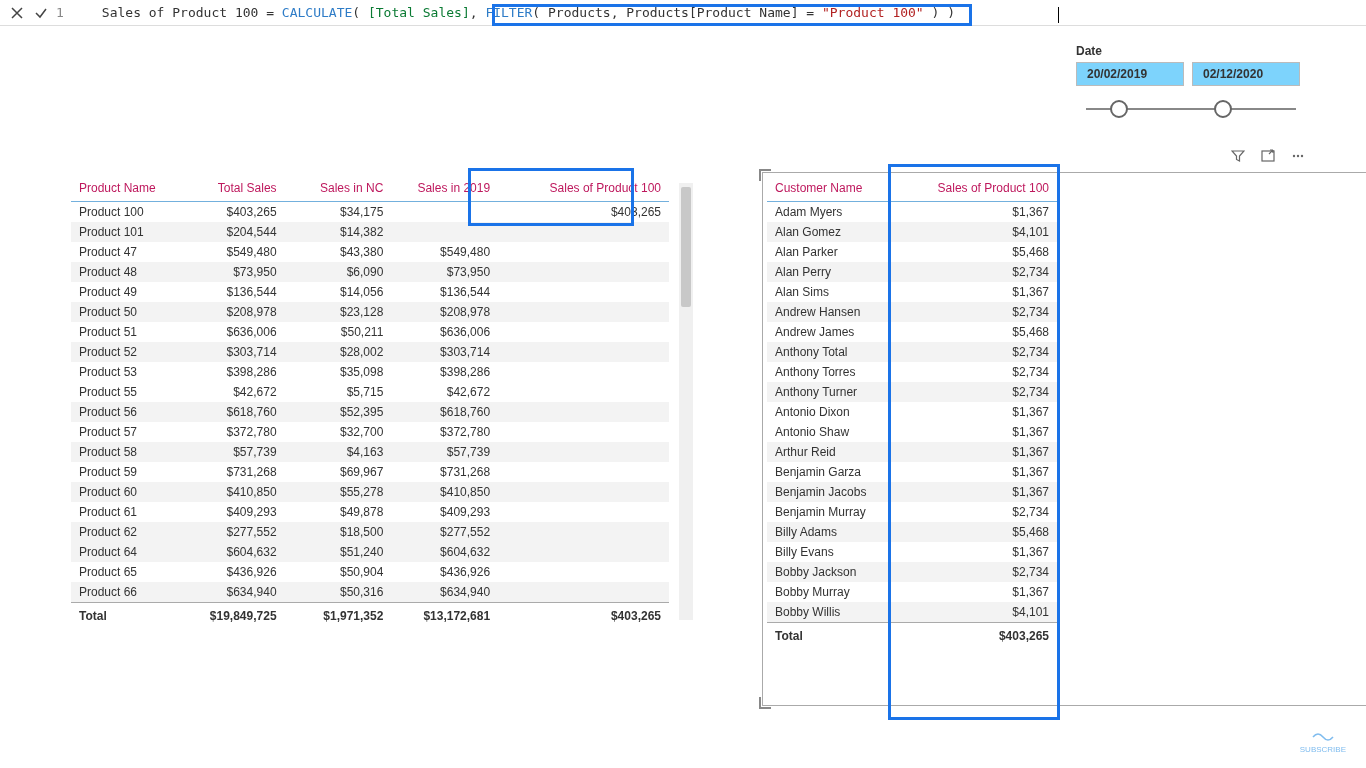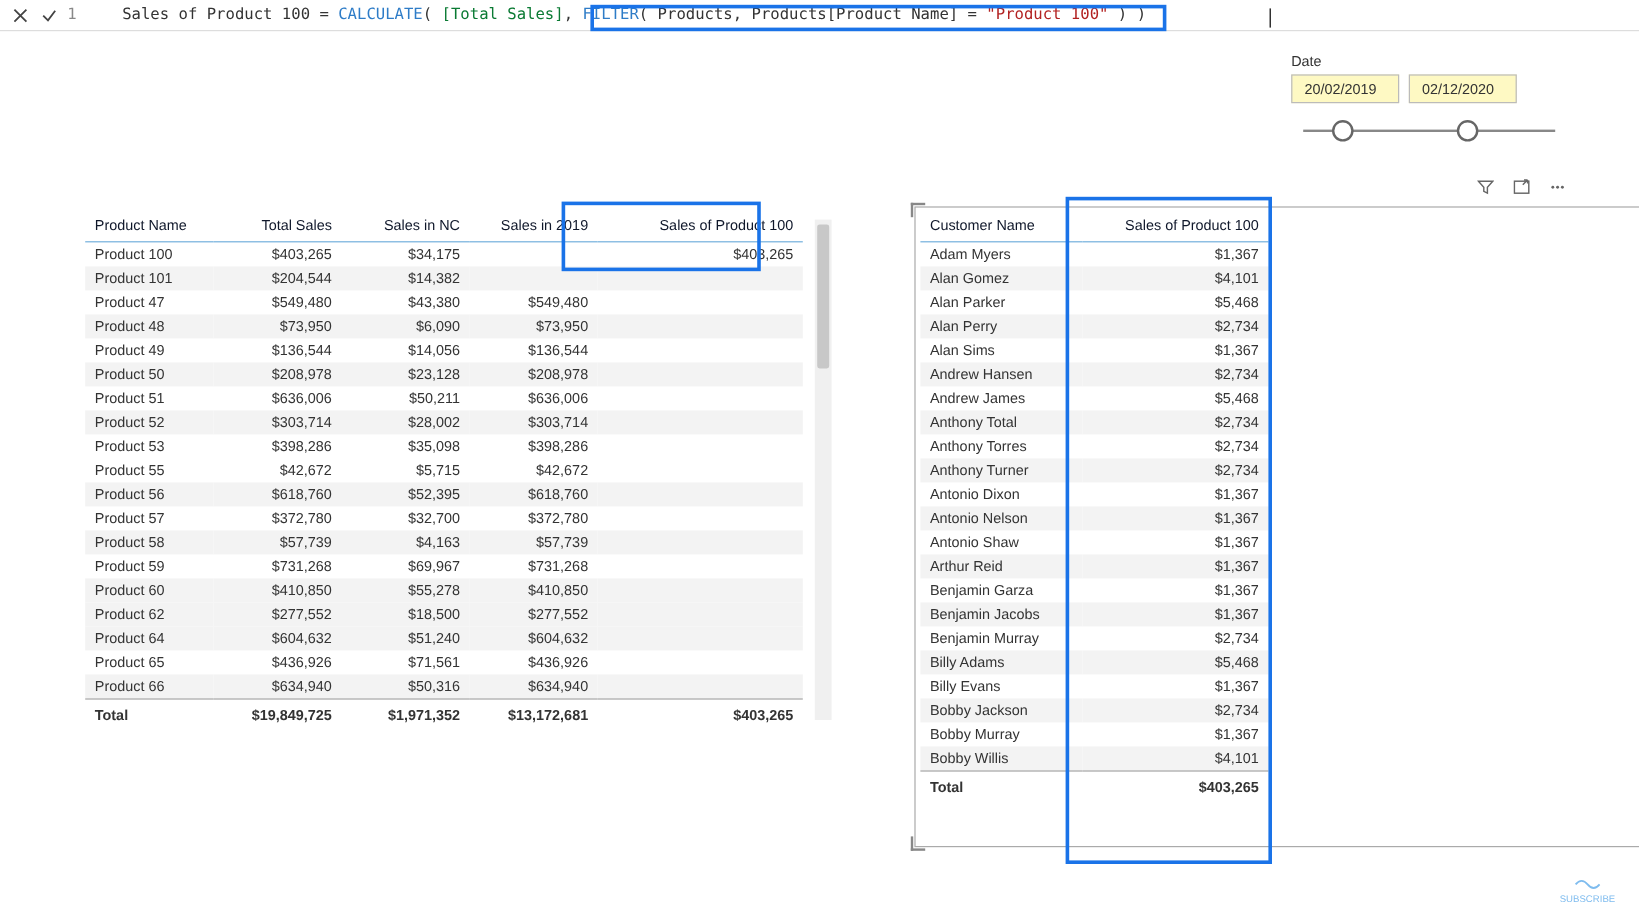"Date" .date-slicer { font-weight: none -> bold }
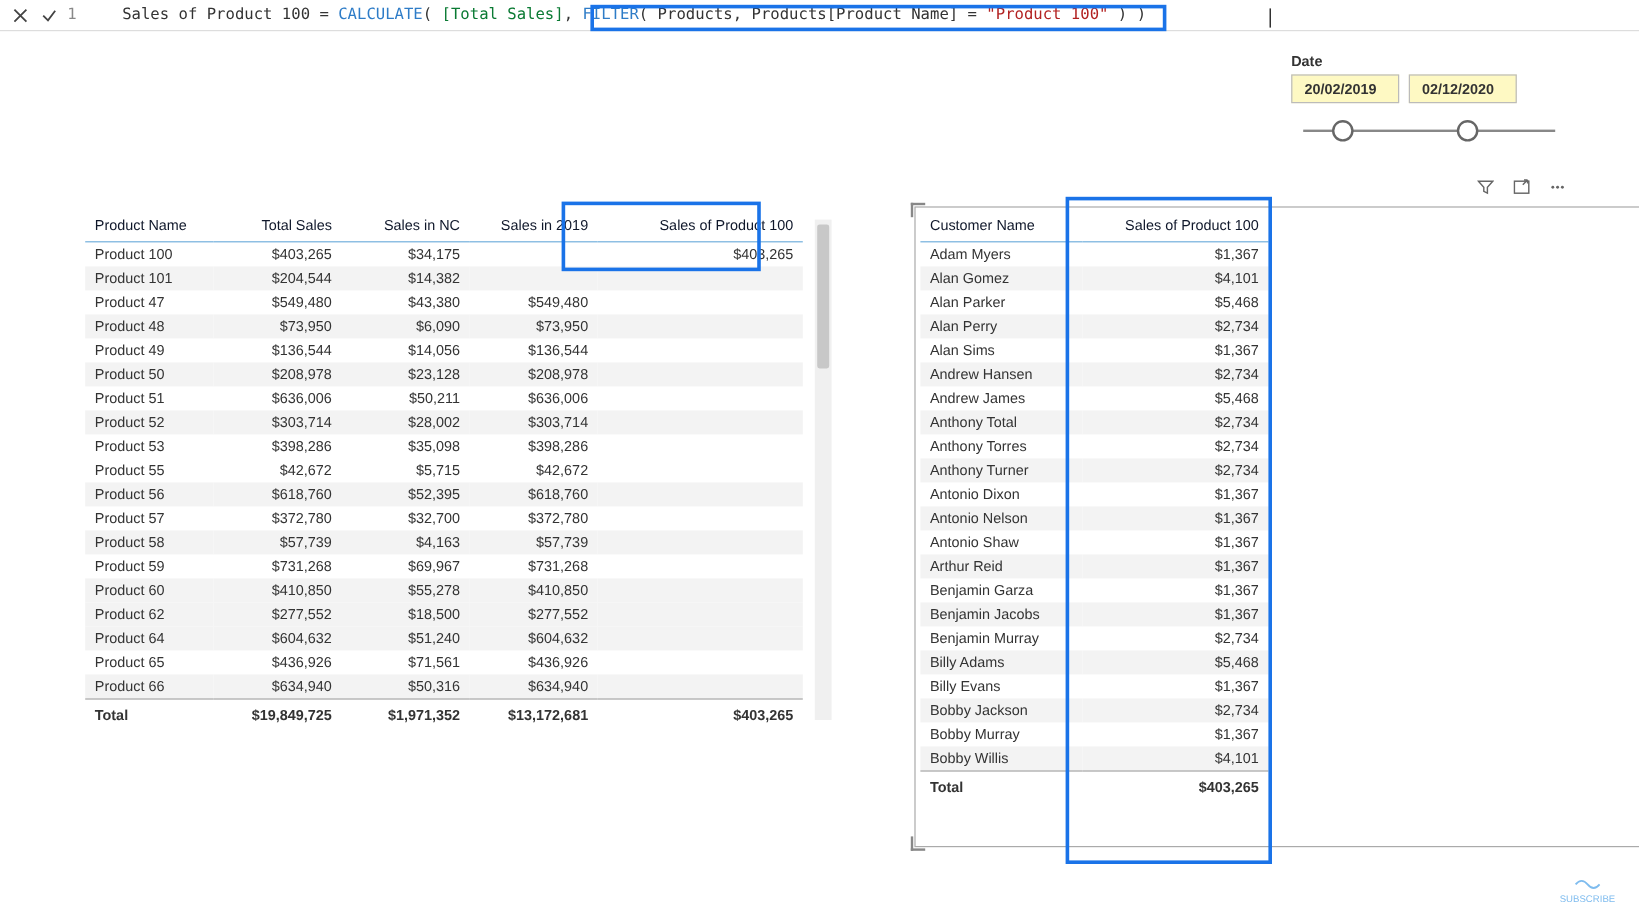"20/02/2019" .date-box { background: #fef9c3 -> #7dd3fc; width: 90px -> 108px }
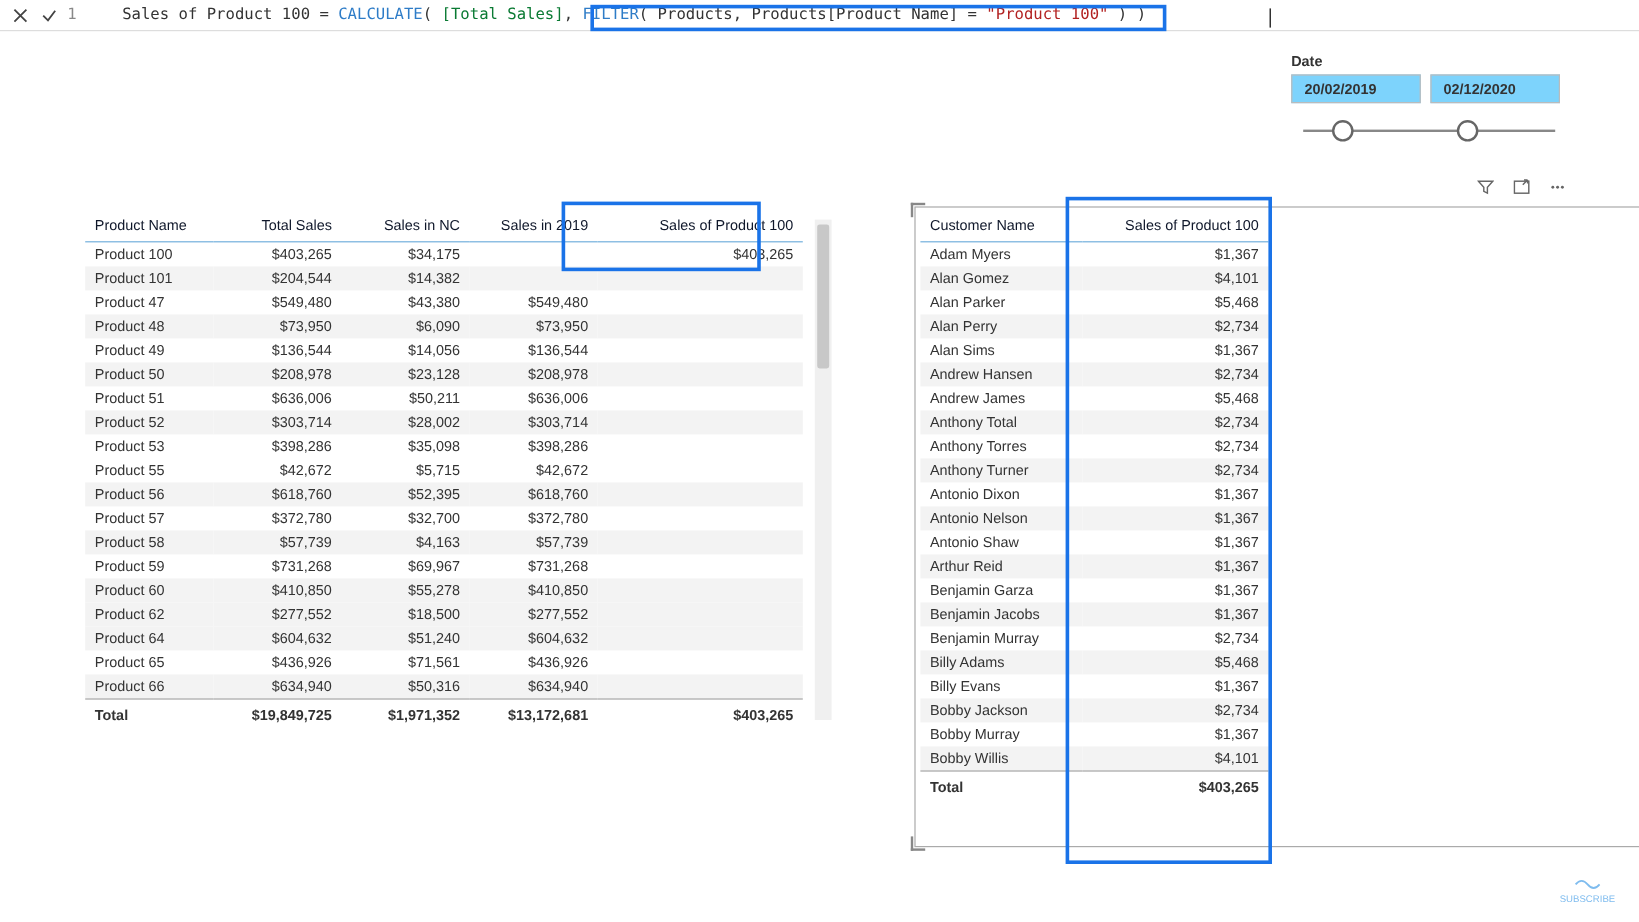"Product Name" table.data th { color: #0f172a -> #be185d }
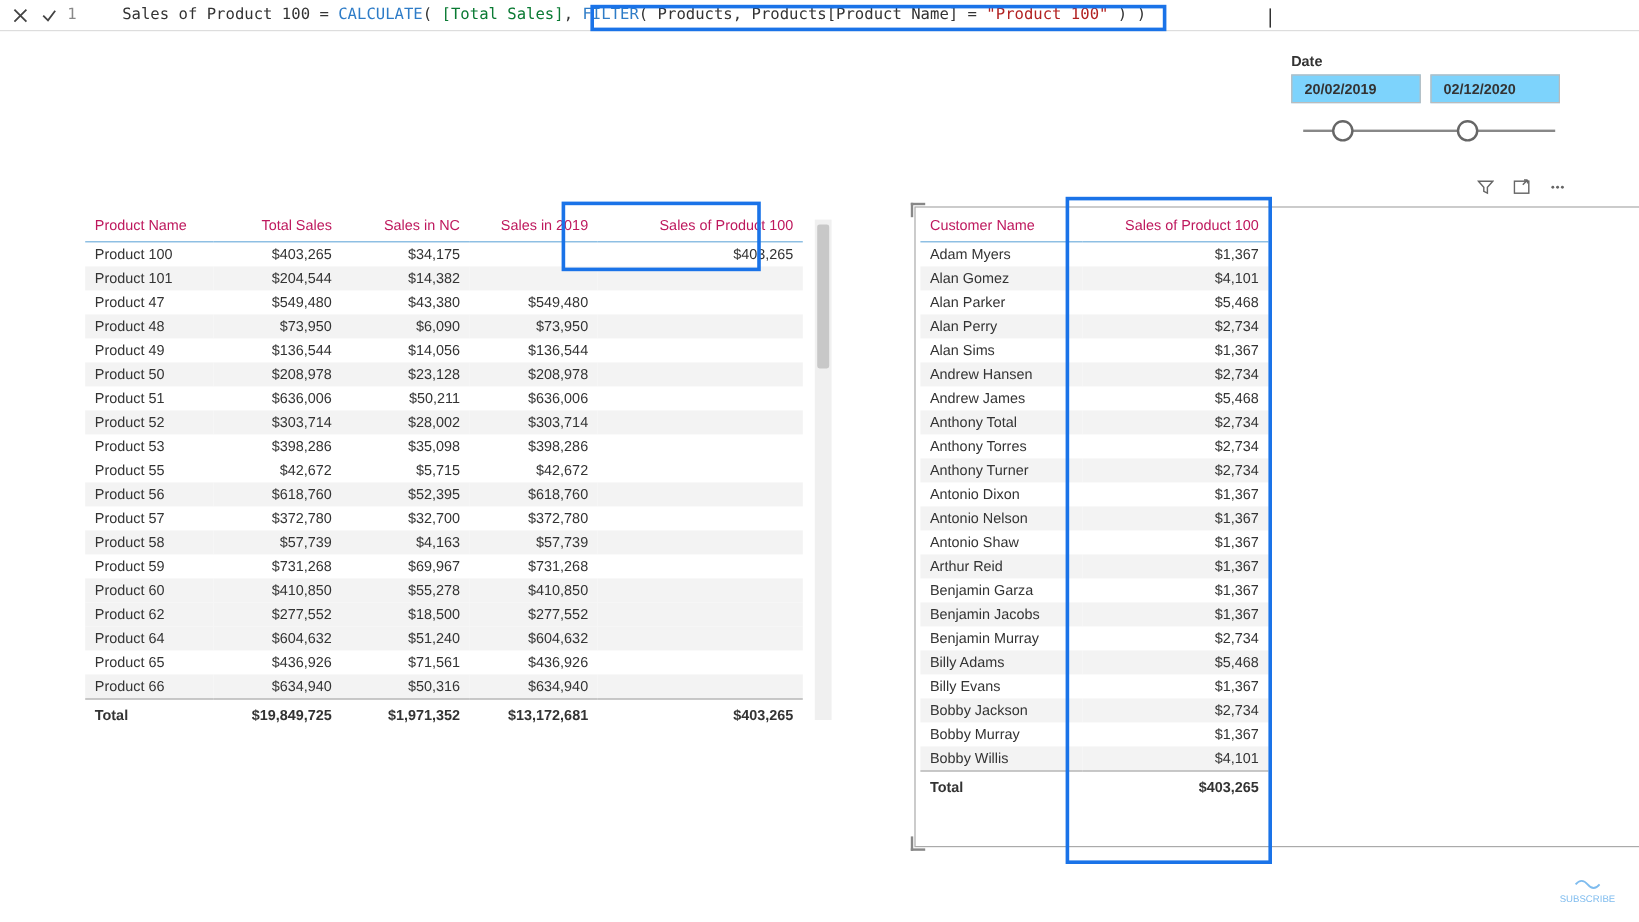"Antonio Nelson" tr.alt { html: <tr> <td>Antonio Nelson</td> <td>$1,367</td> </tr> -> none }
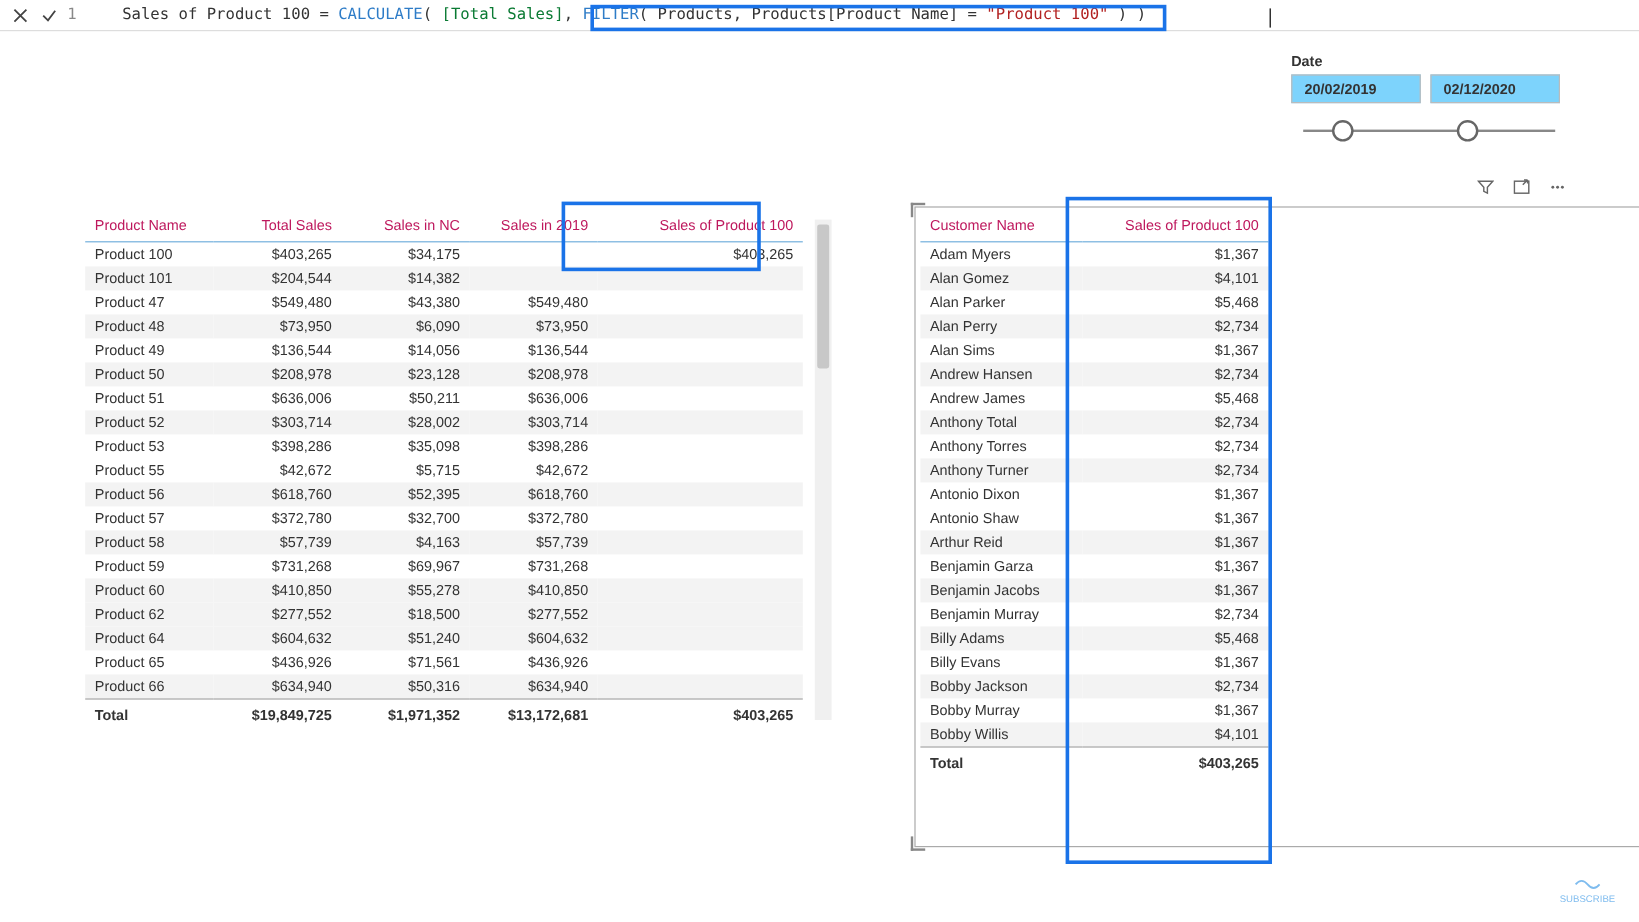"Product 61" tr { html: none -> <tr> <td>Product 61</td> <td>$409,293</td> <td>$49,878</td> <td>$409,293</td> <td></td> </tr> }
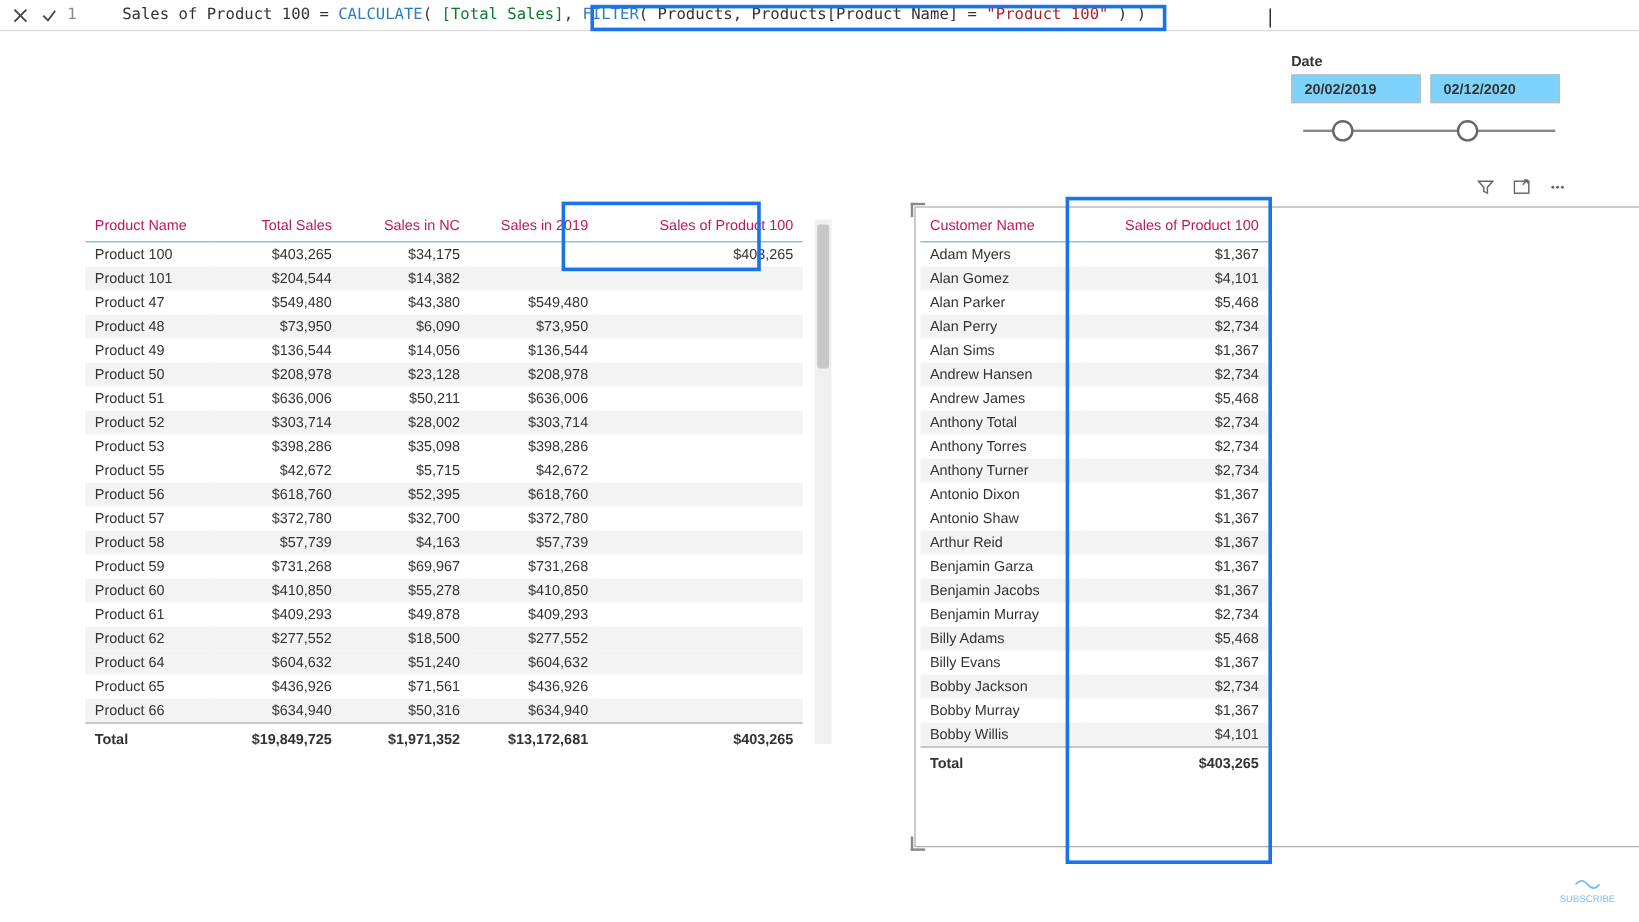"$71,561" td.num { text: $71,561 -> $50,904 }
